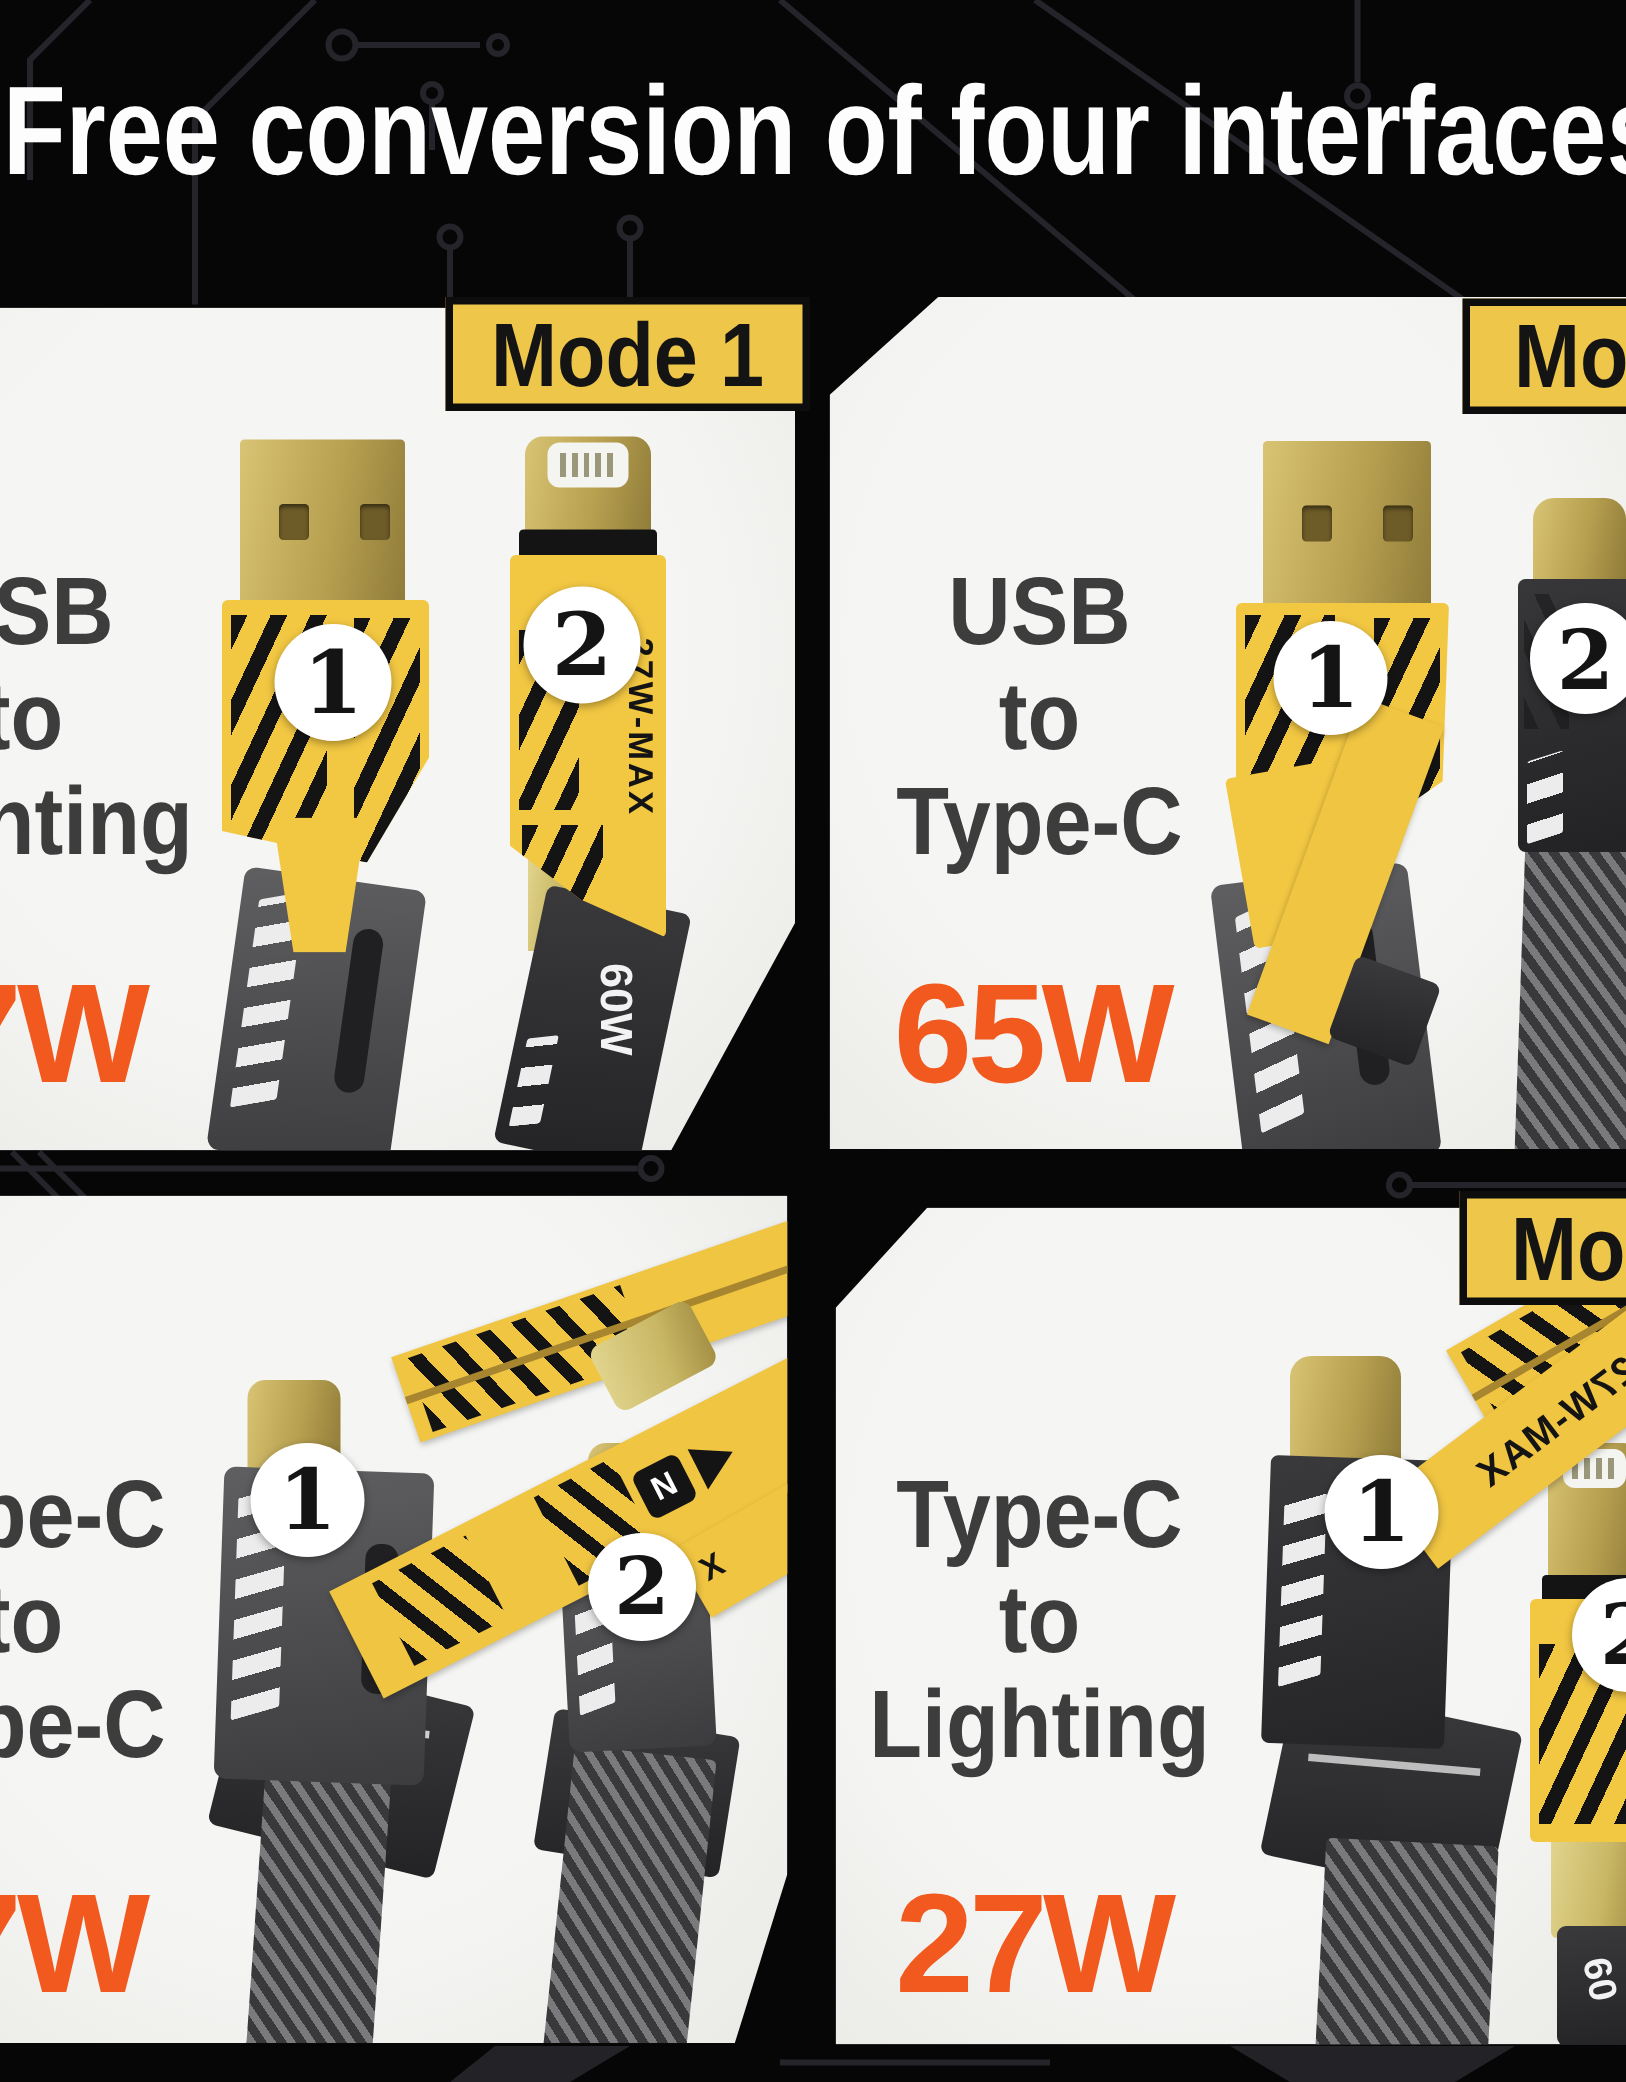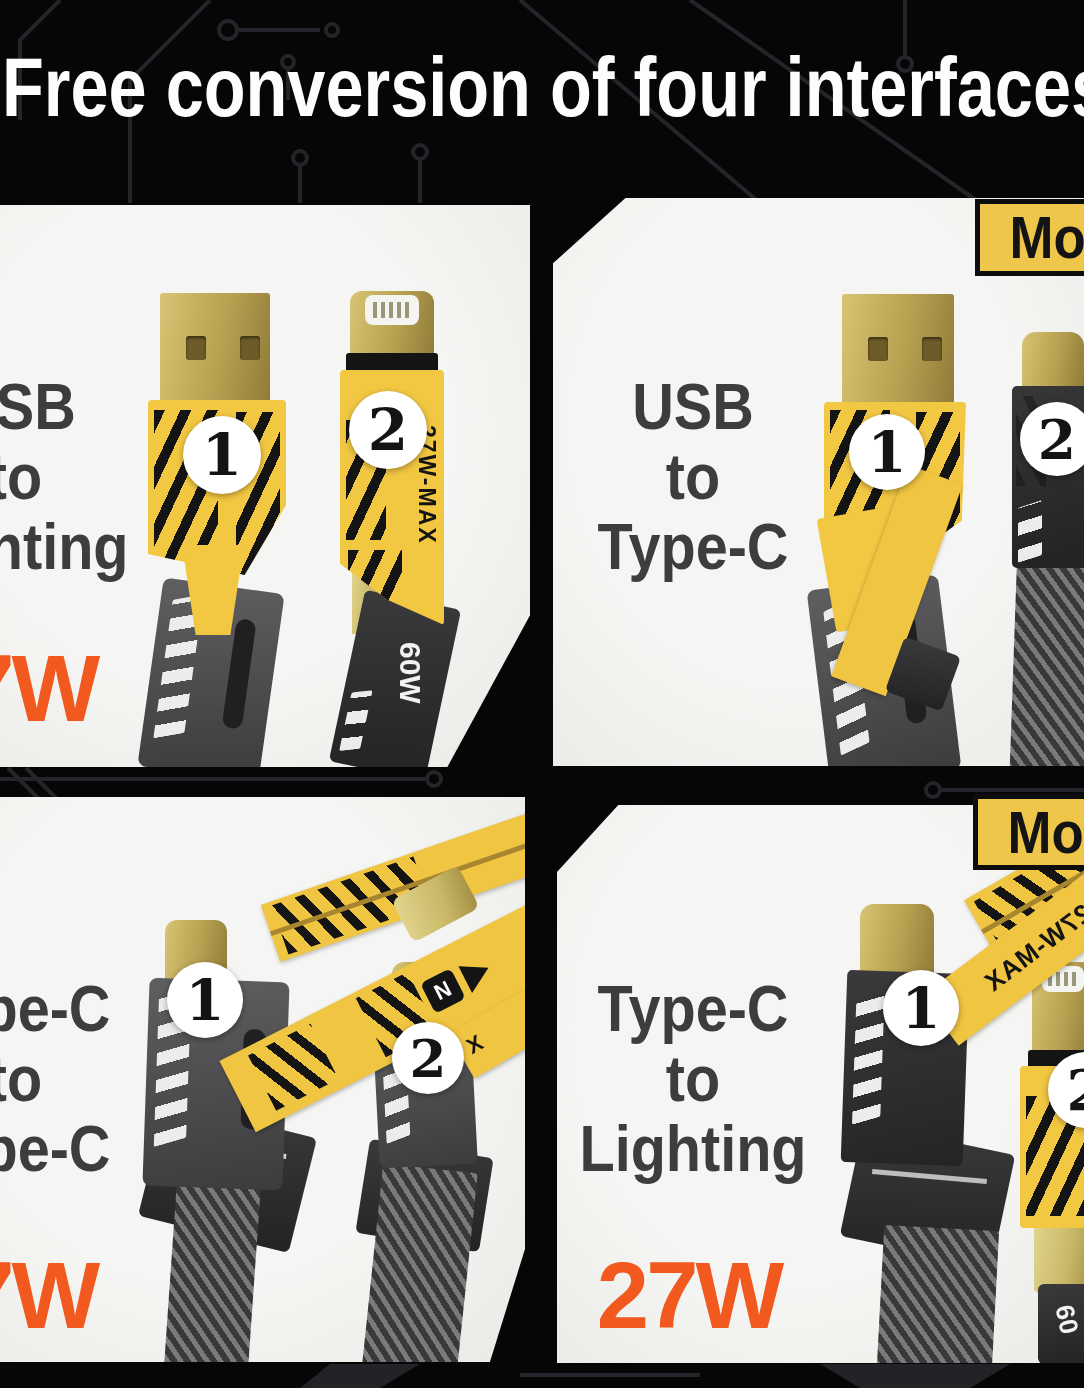"Mode 1" div.badge { html: none -> <div> <span>Mode 1</span> </div> }
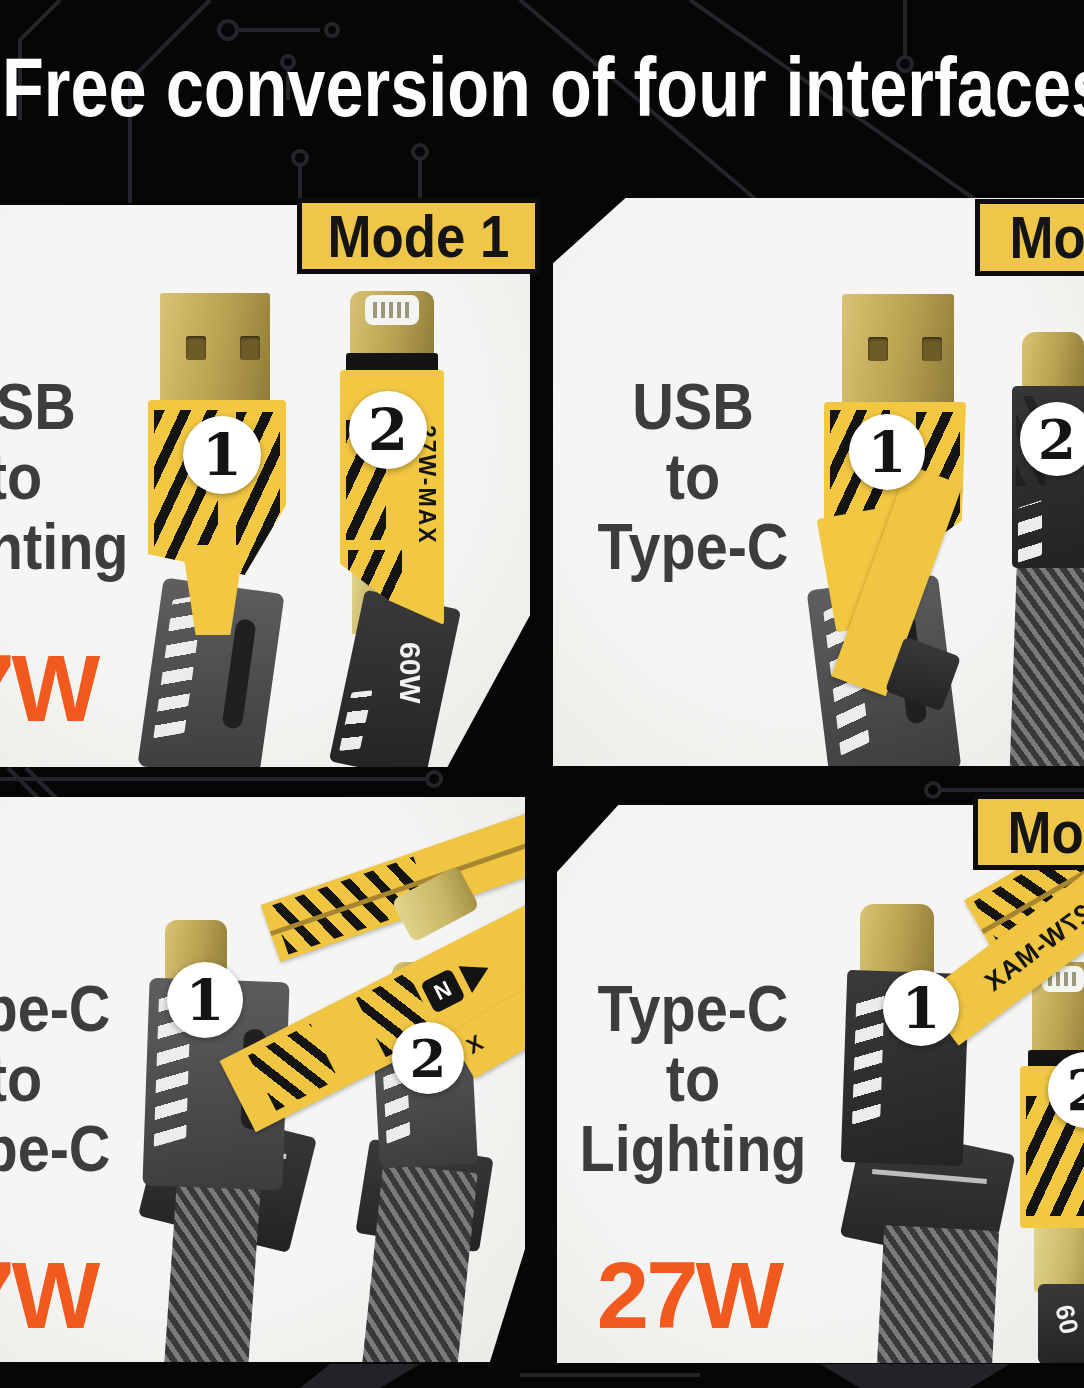"65W" div.watt { html: none -> <div>65W</div> }
